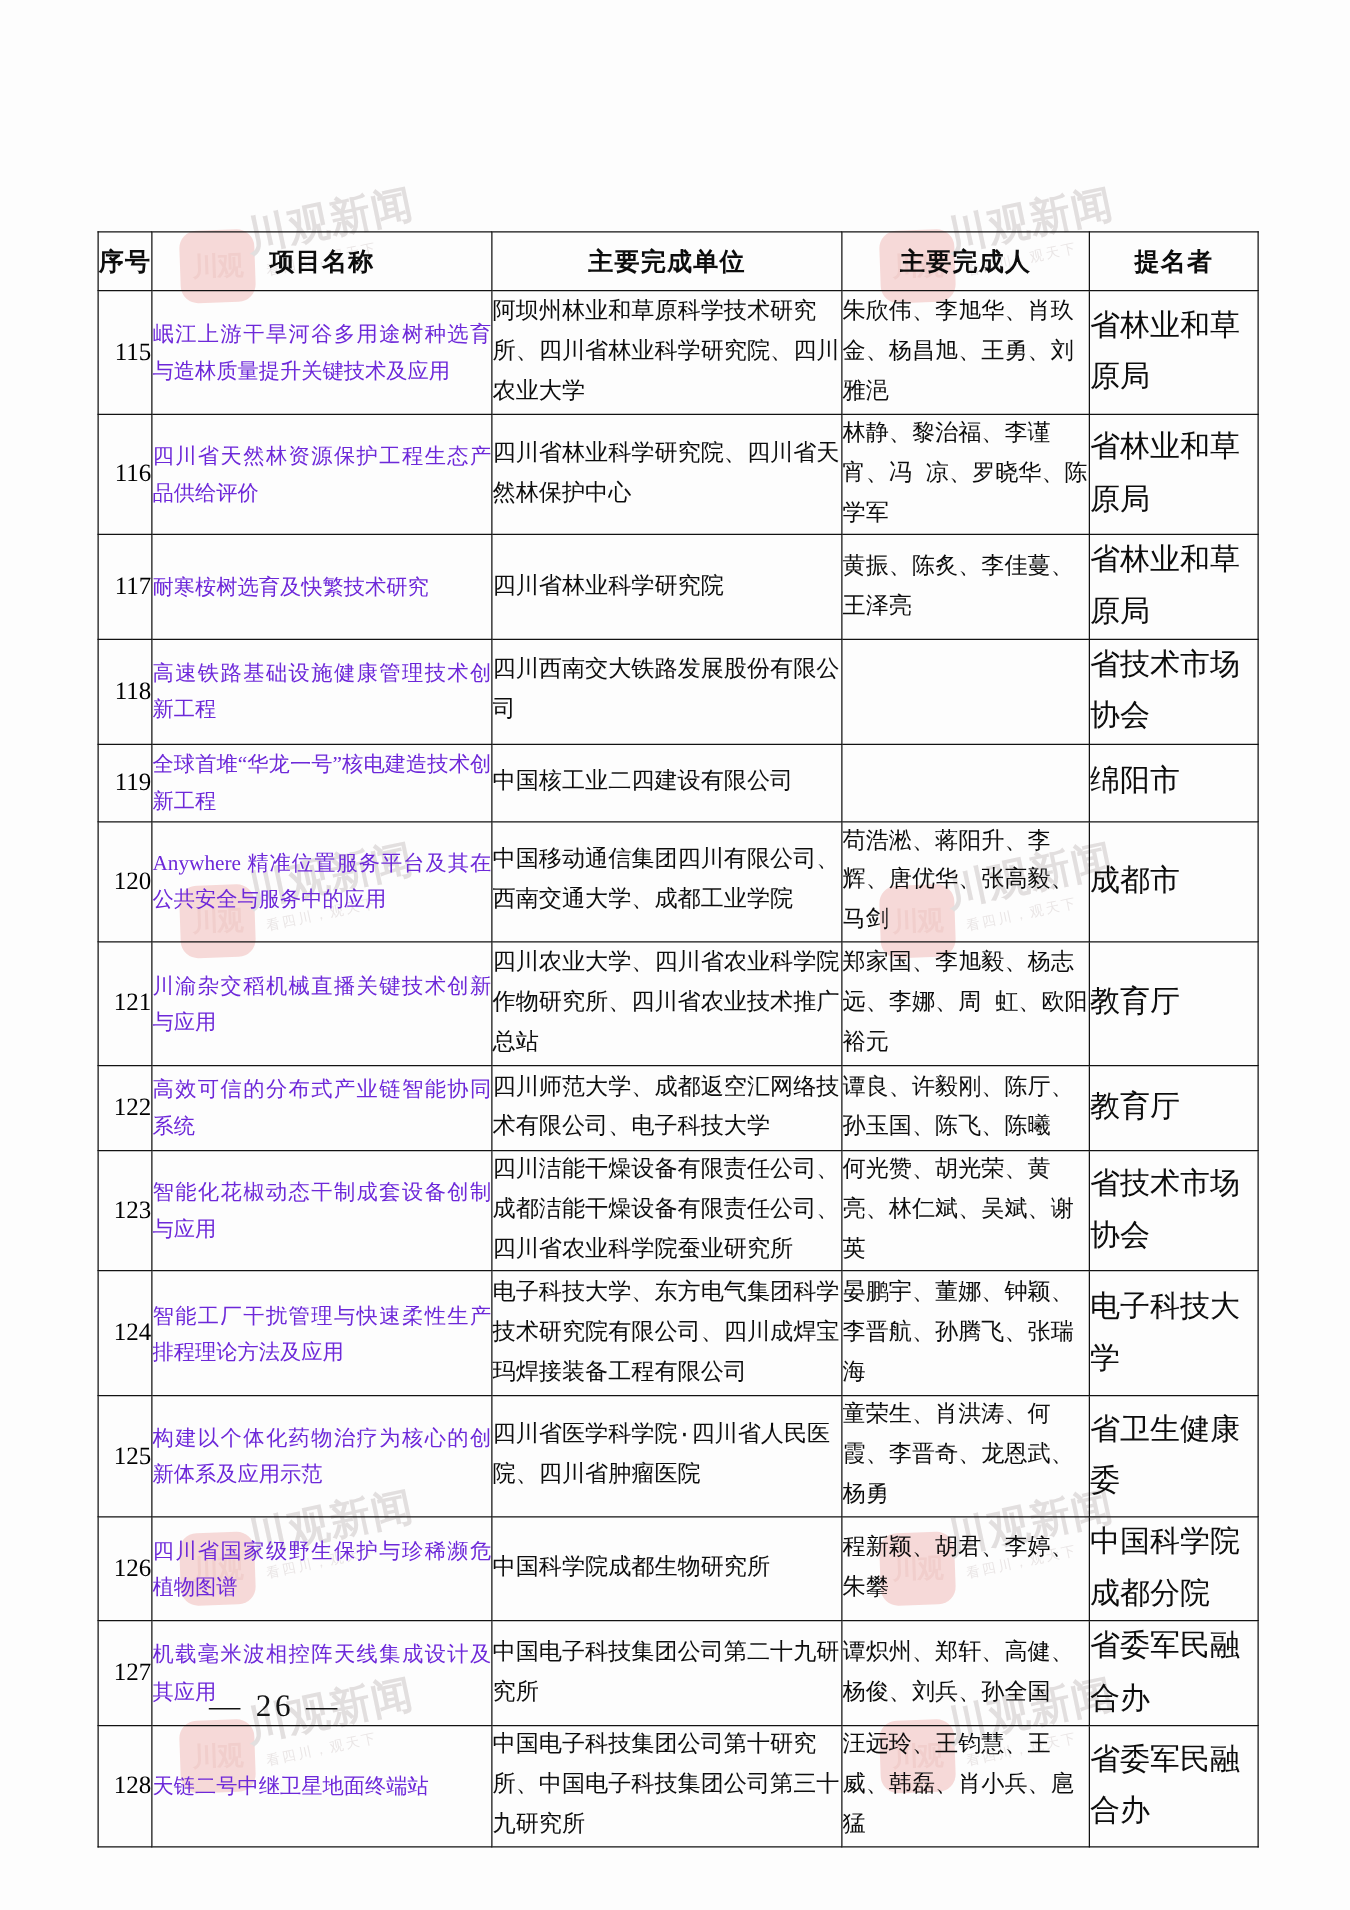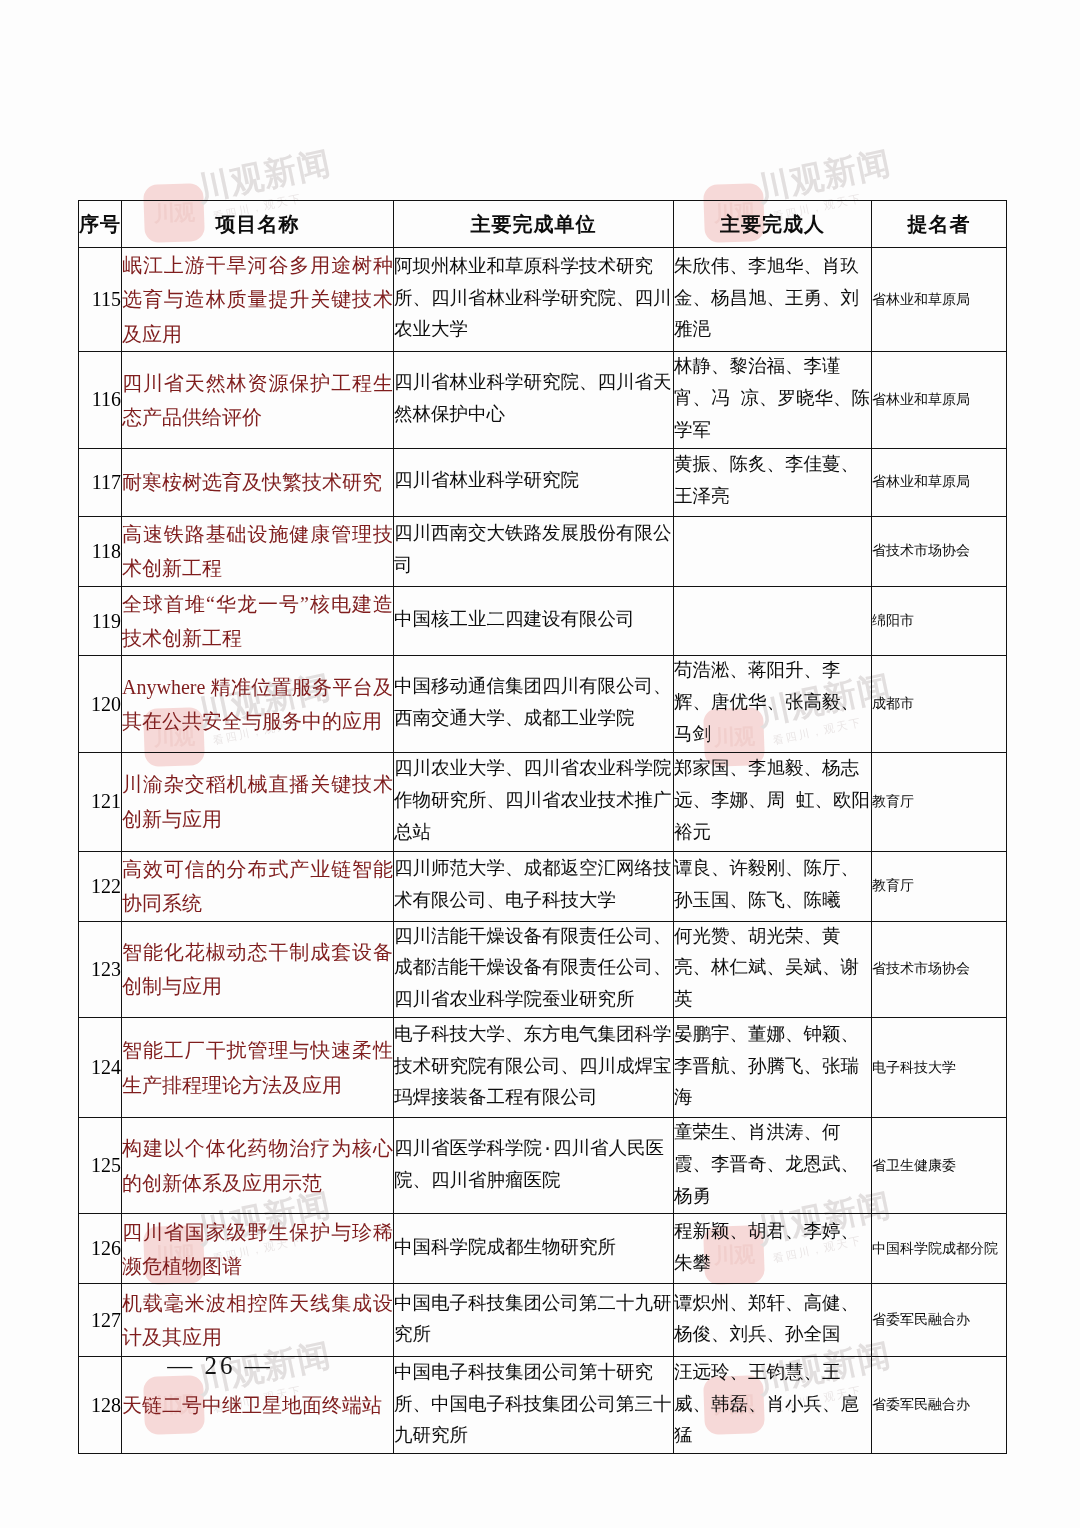"序号" #table-wrap { top: 200px -> 185px }
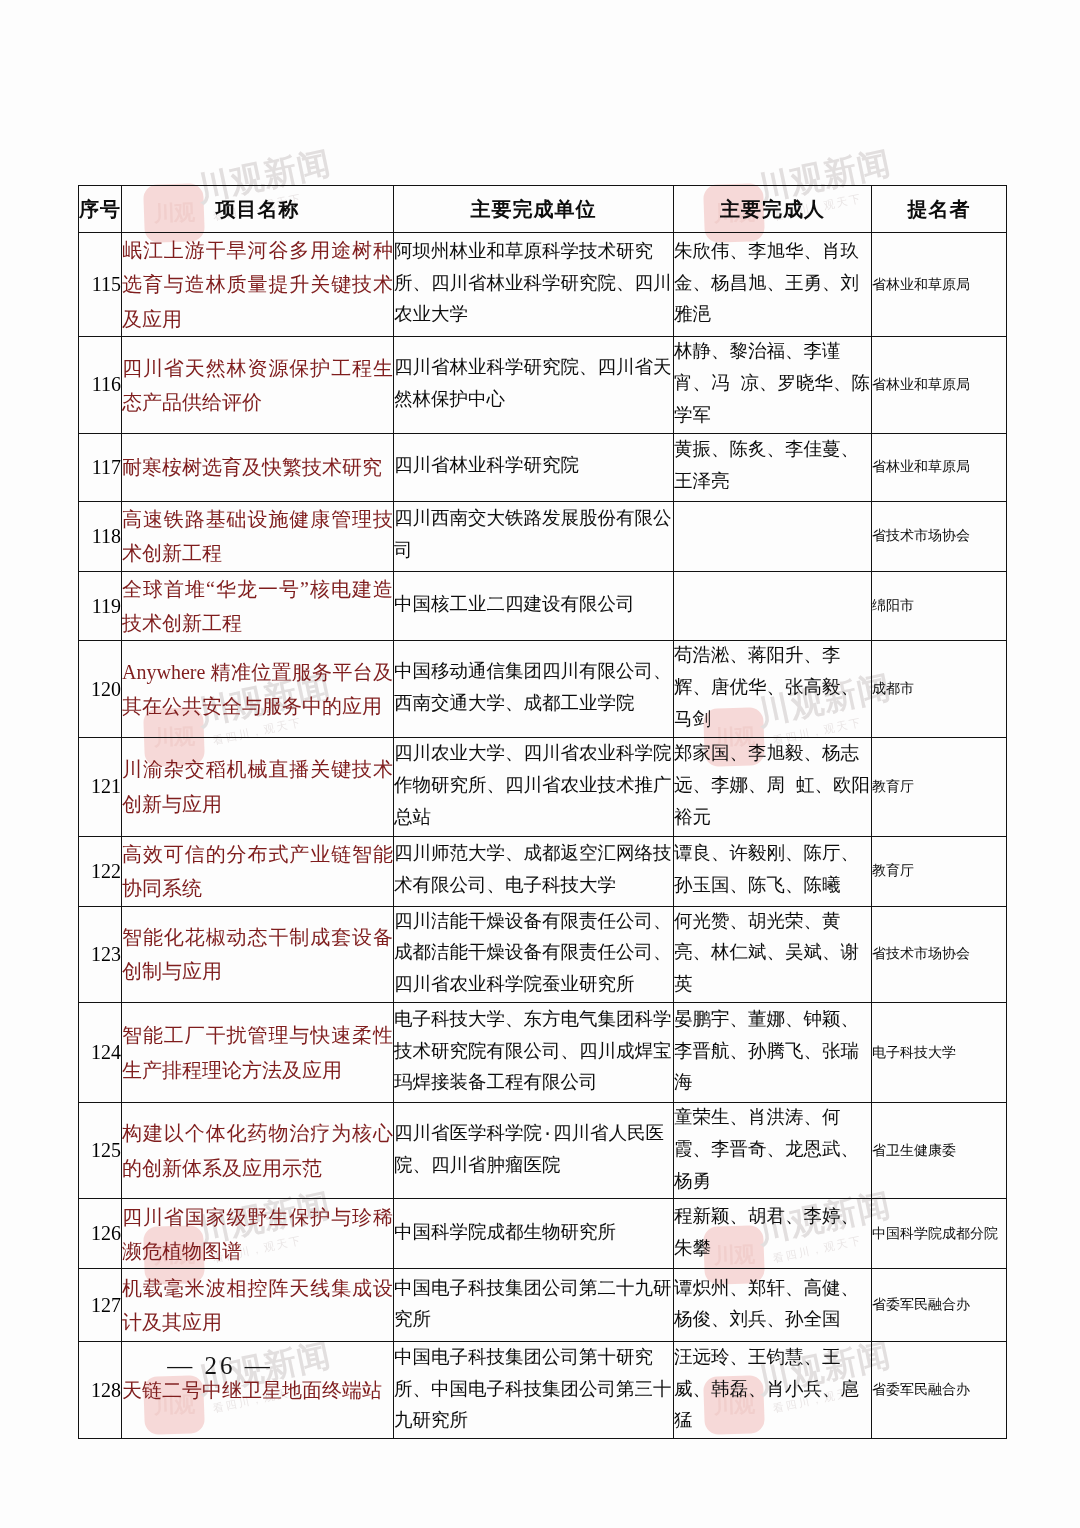"岷江上游干旱河谷多用途树种选育与造林质量提升关键技术及应用" td.c-text { color: #7f1d1d -> #6d28d9; font-size: 20px -> 17px }
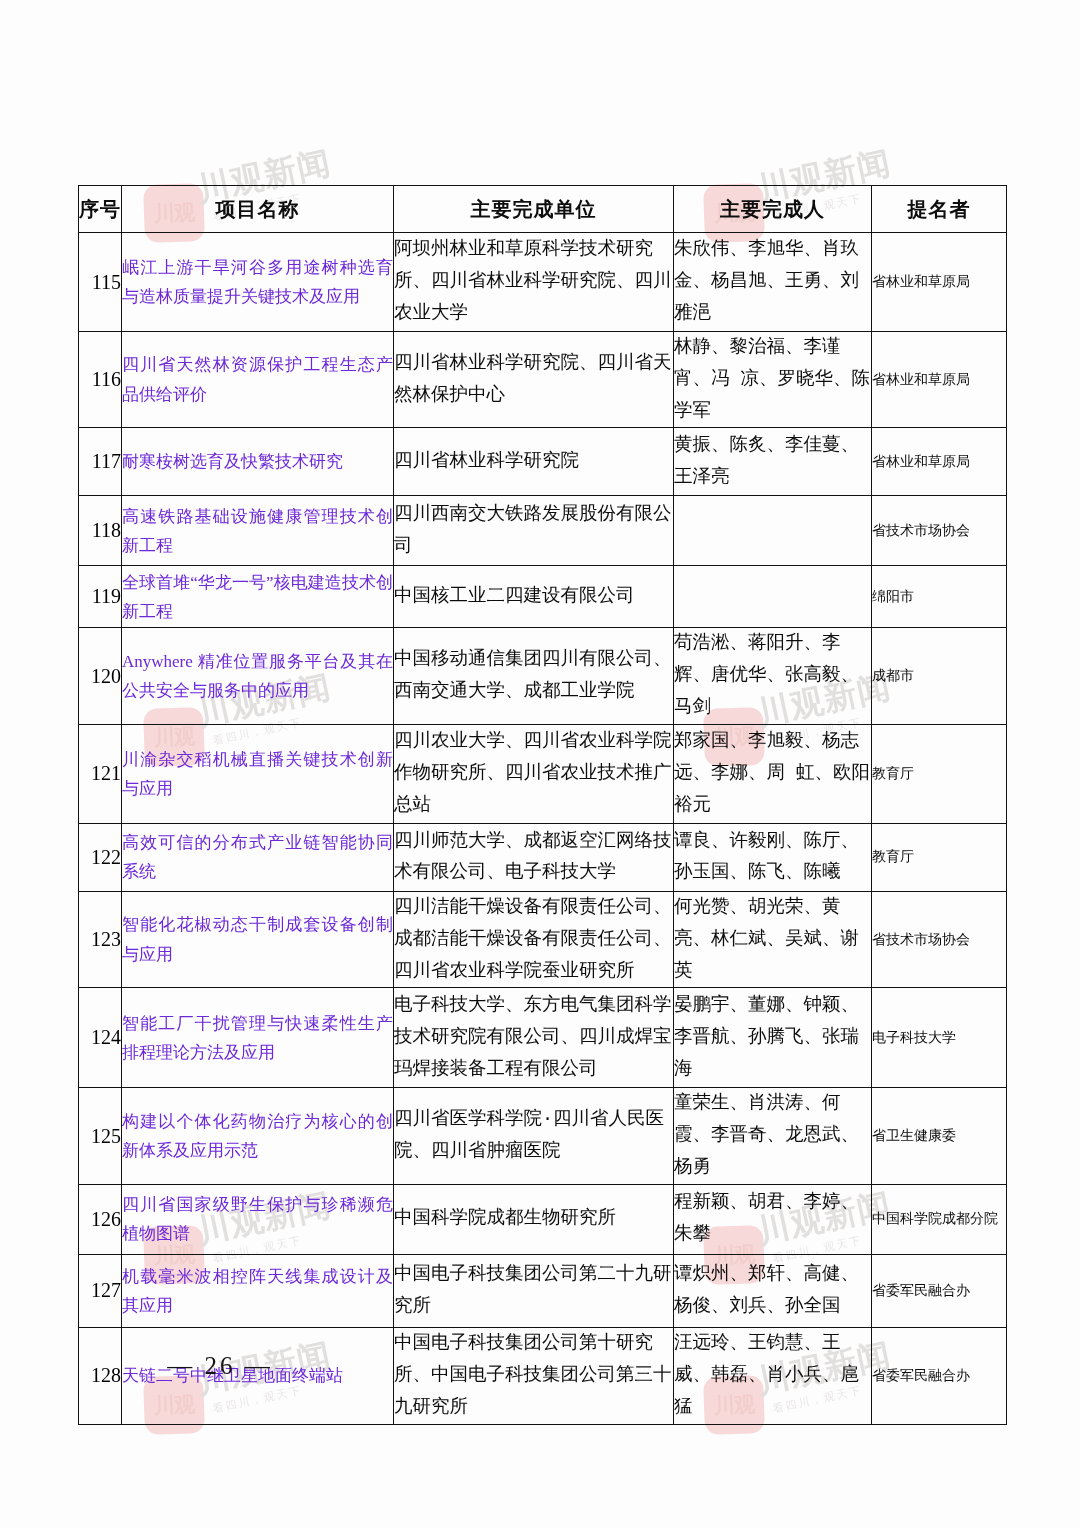"省林业和草原局" td.c-nominator { font-size: 14px -> 24px }
